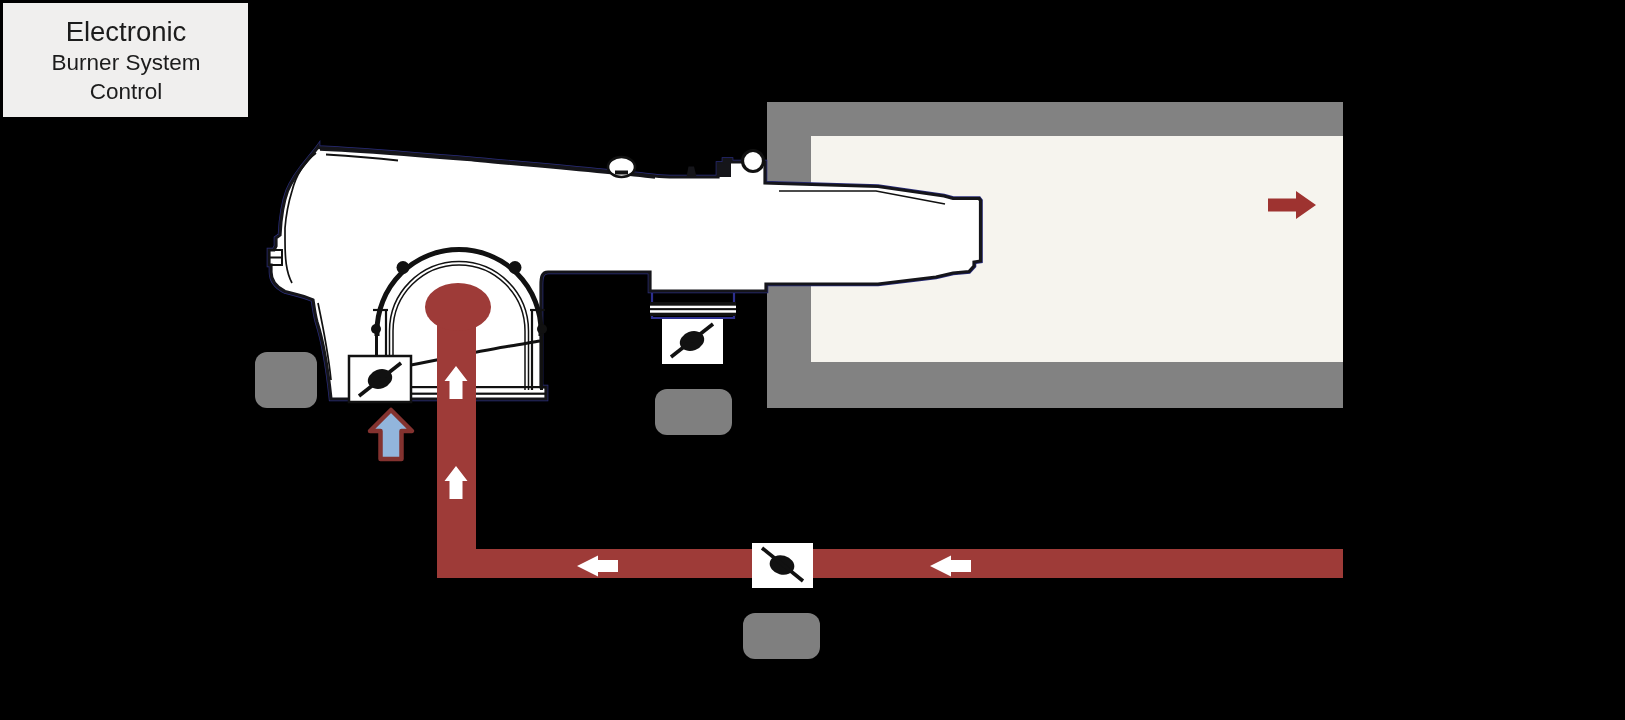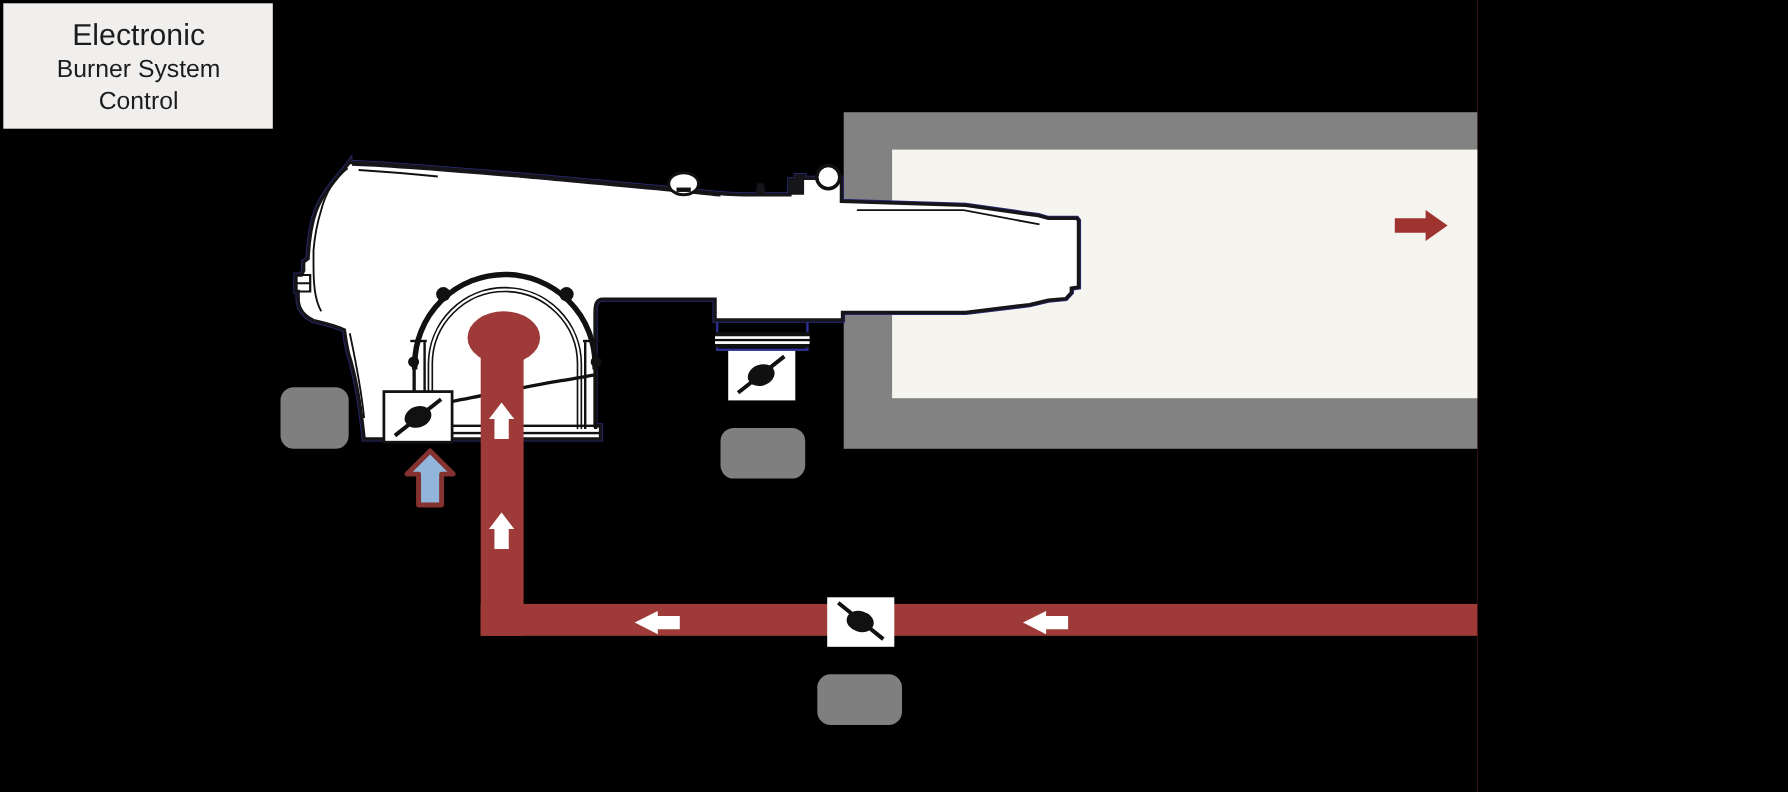"Electronic" .stage { background: #ef4444 -> #86efac }
